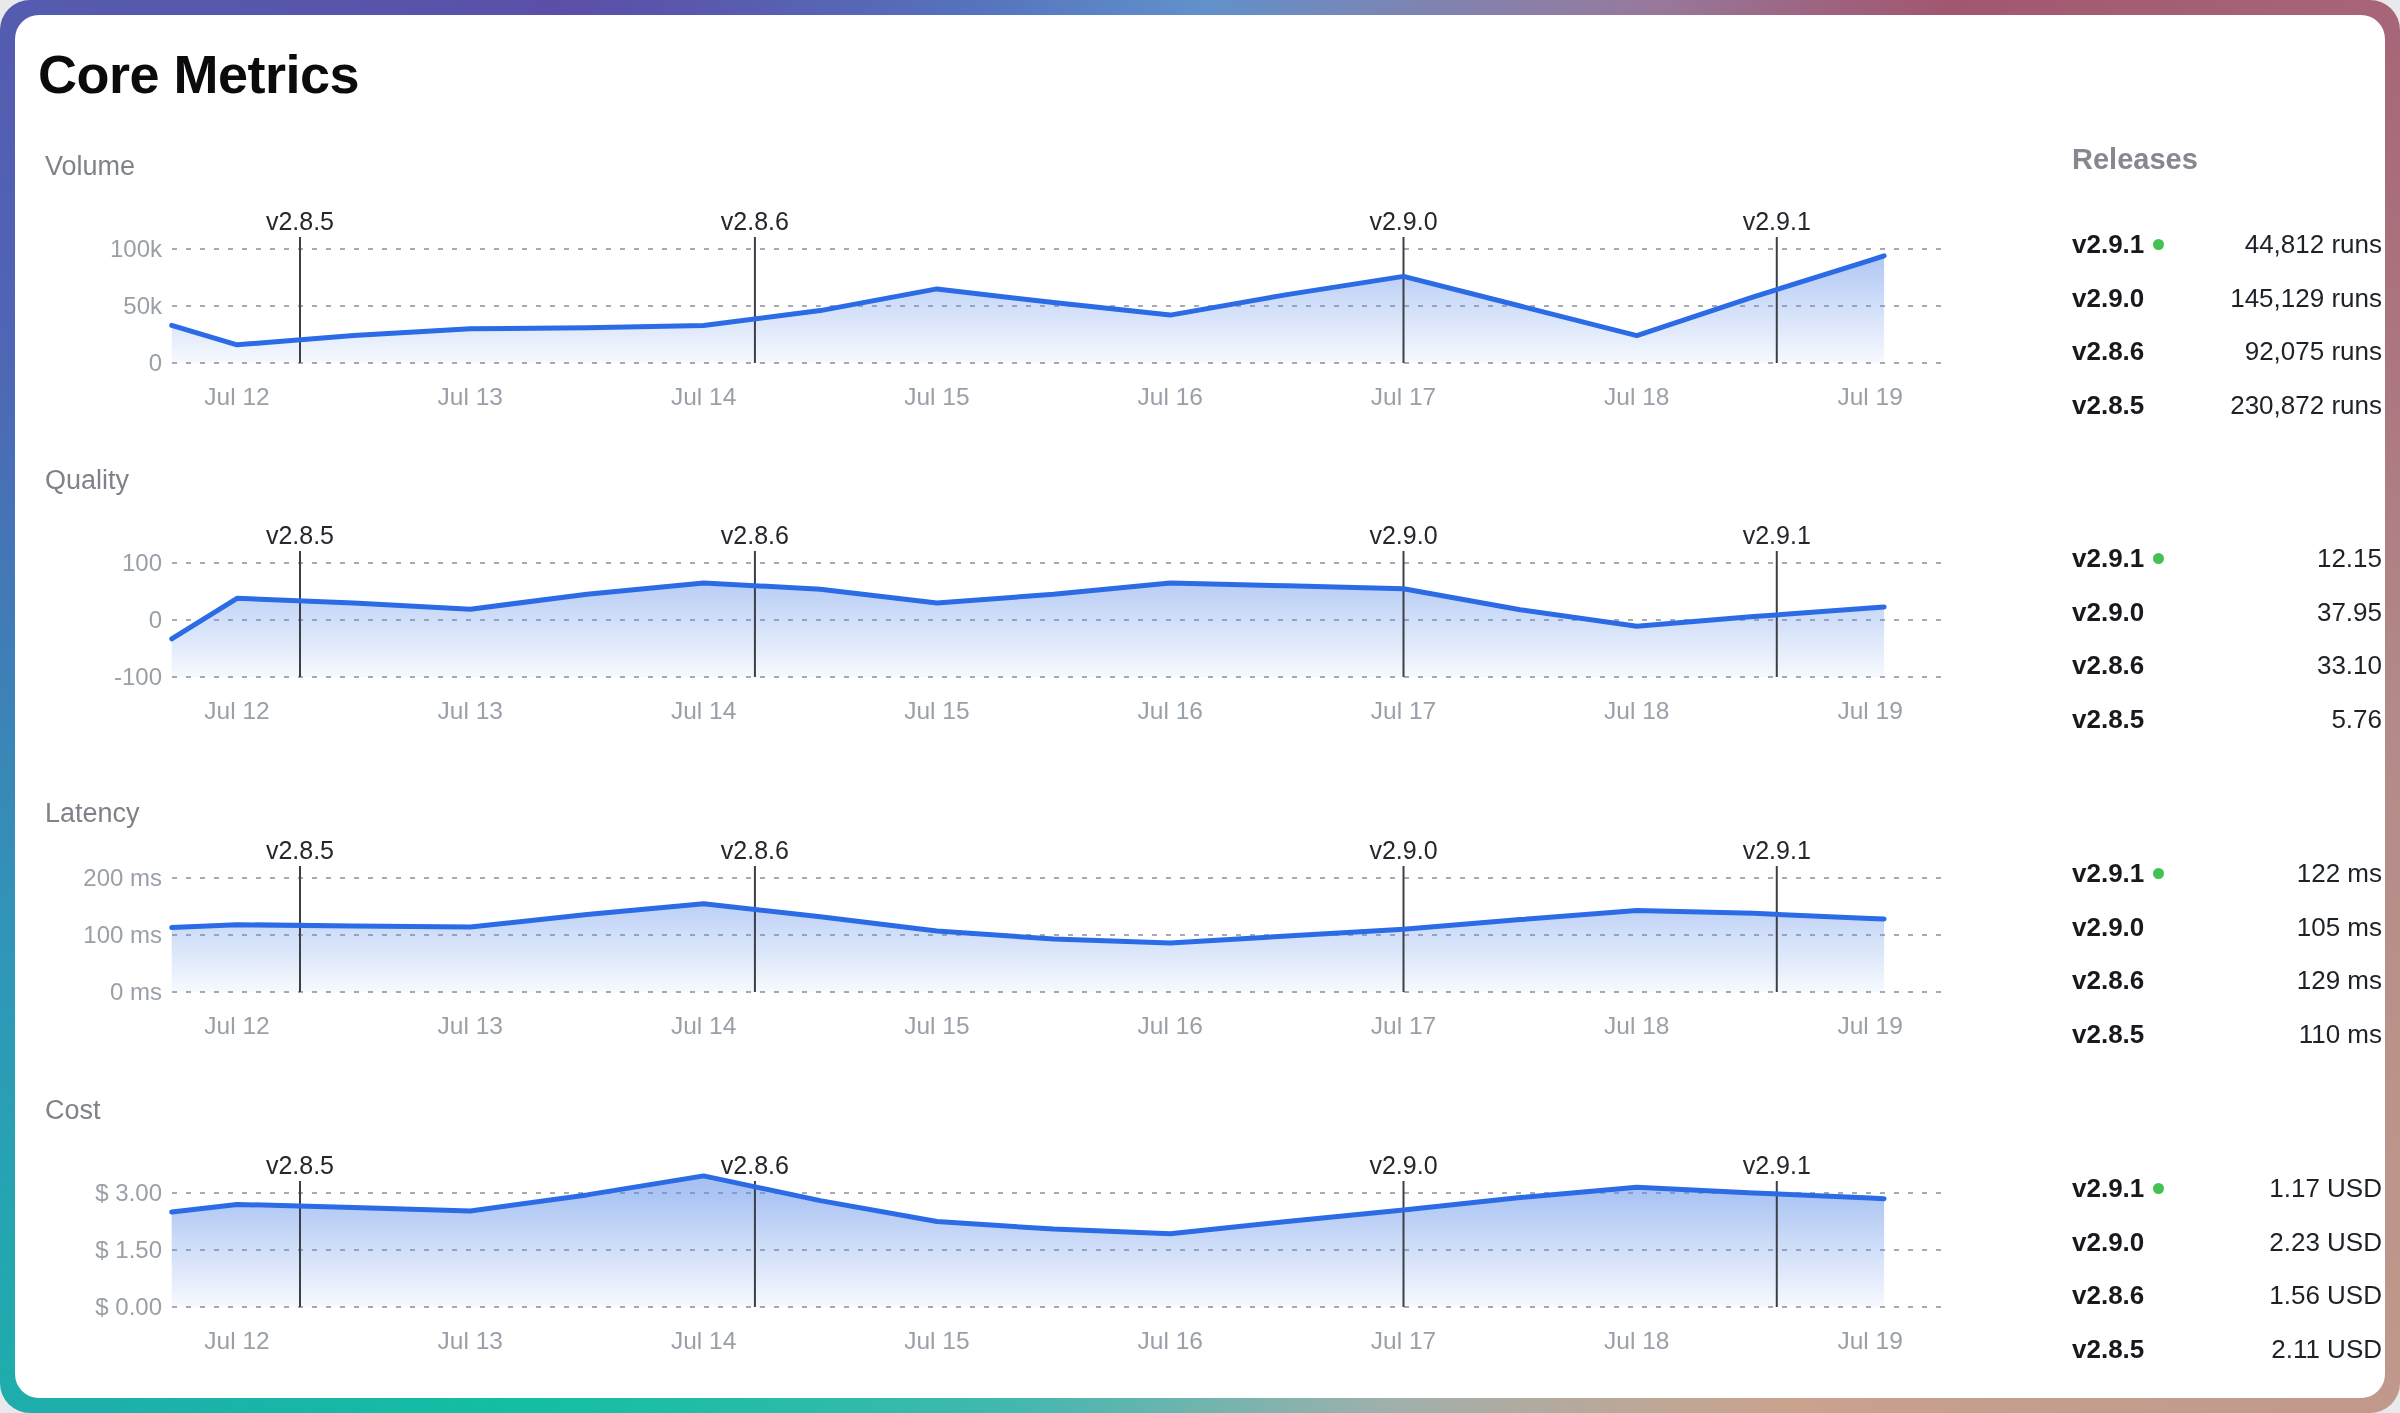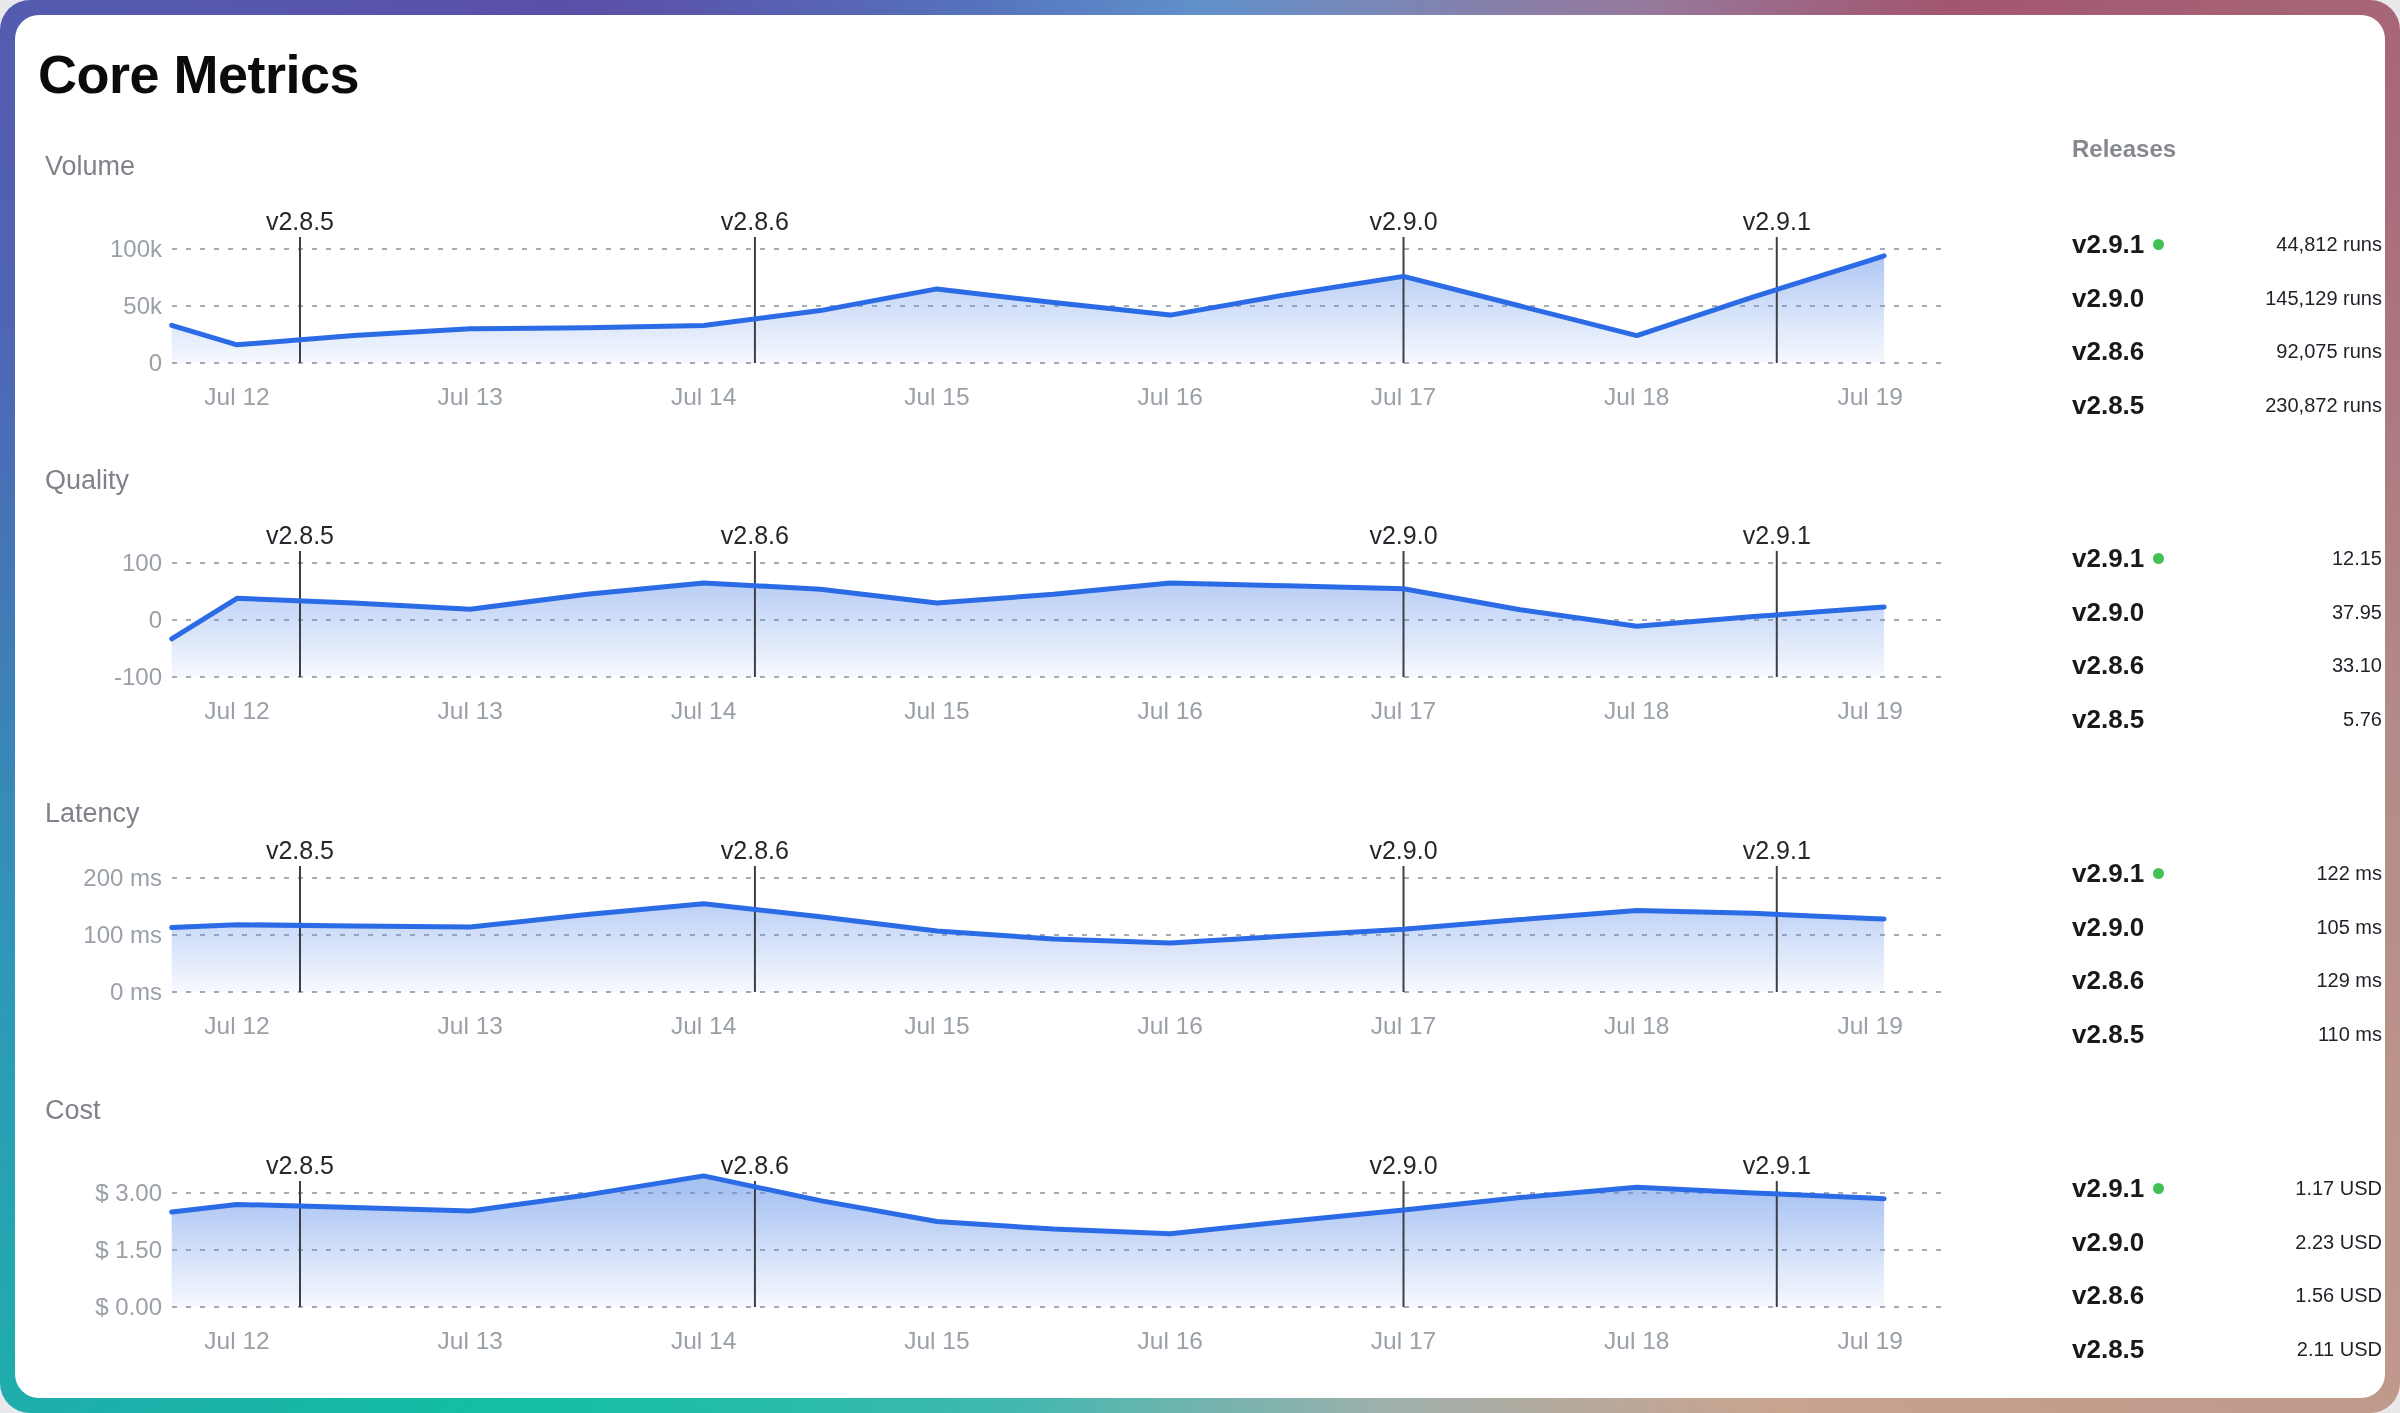"Releases" .rel-heading { font-size: 24px -> 29px; top: 120px -> 128px }
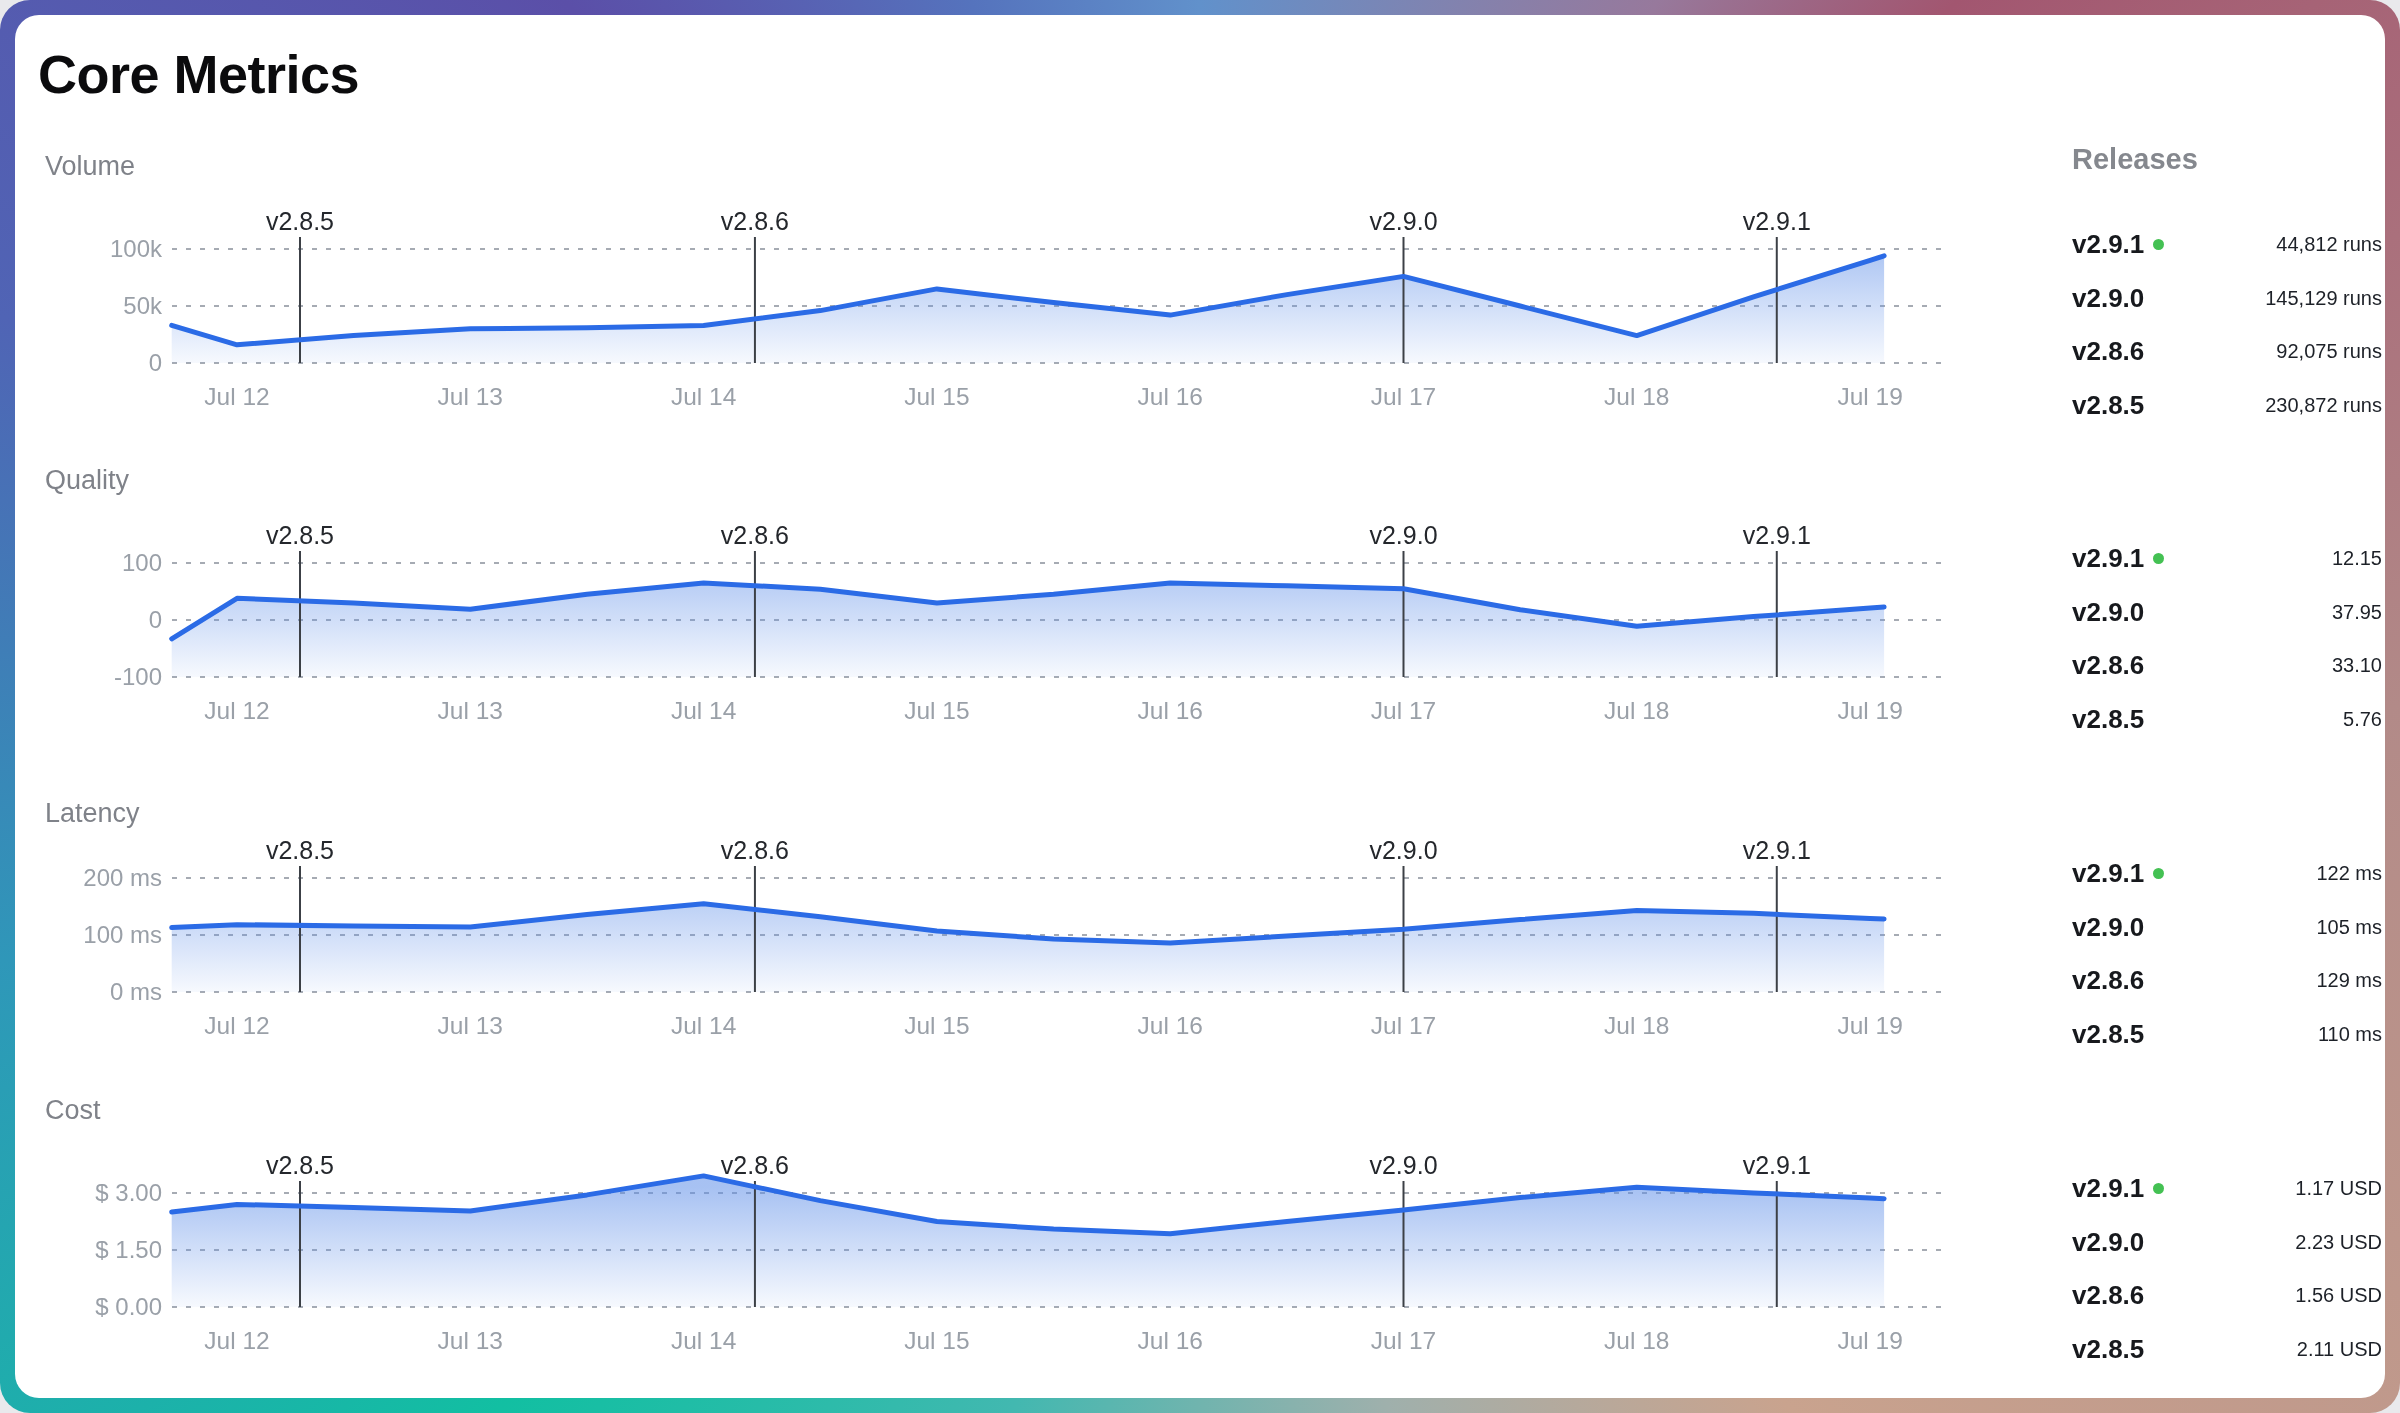"44,812 runs" .rel-val { font-size: 20px -> 26px }
